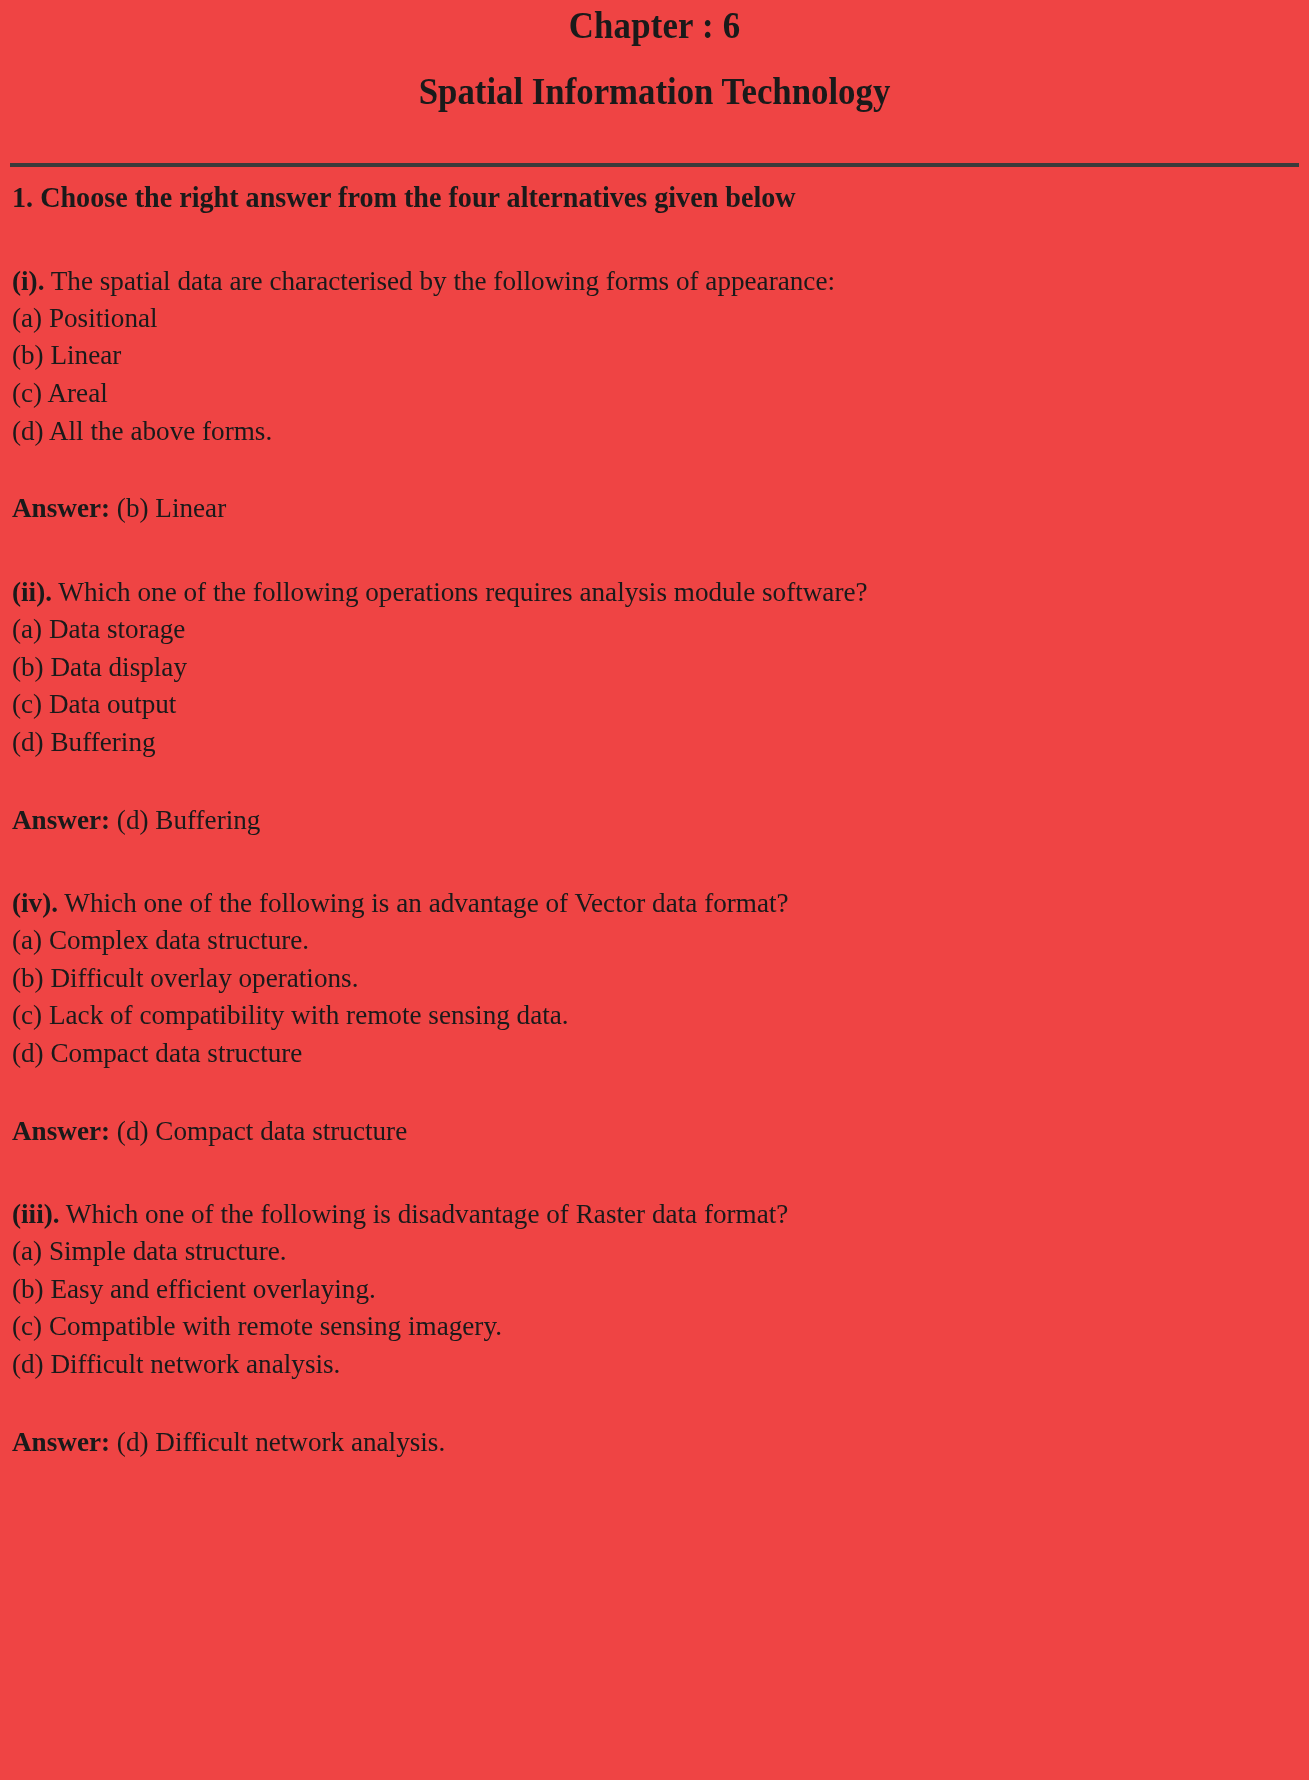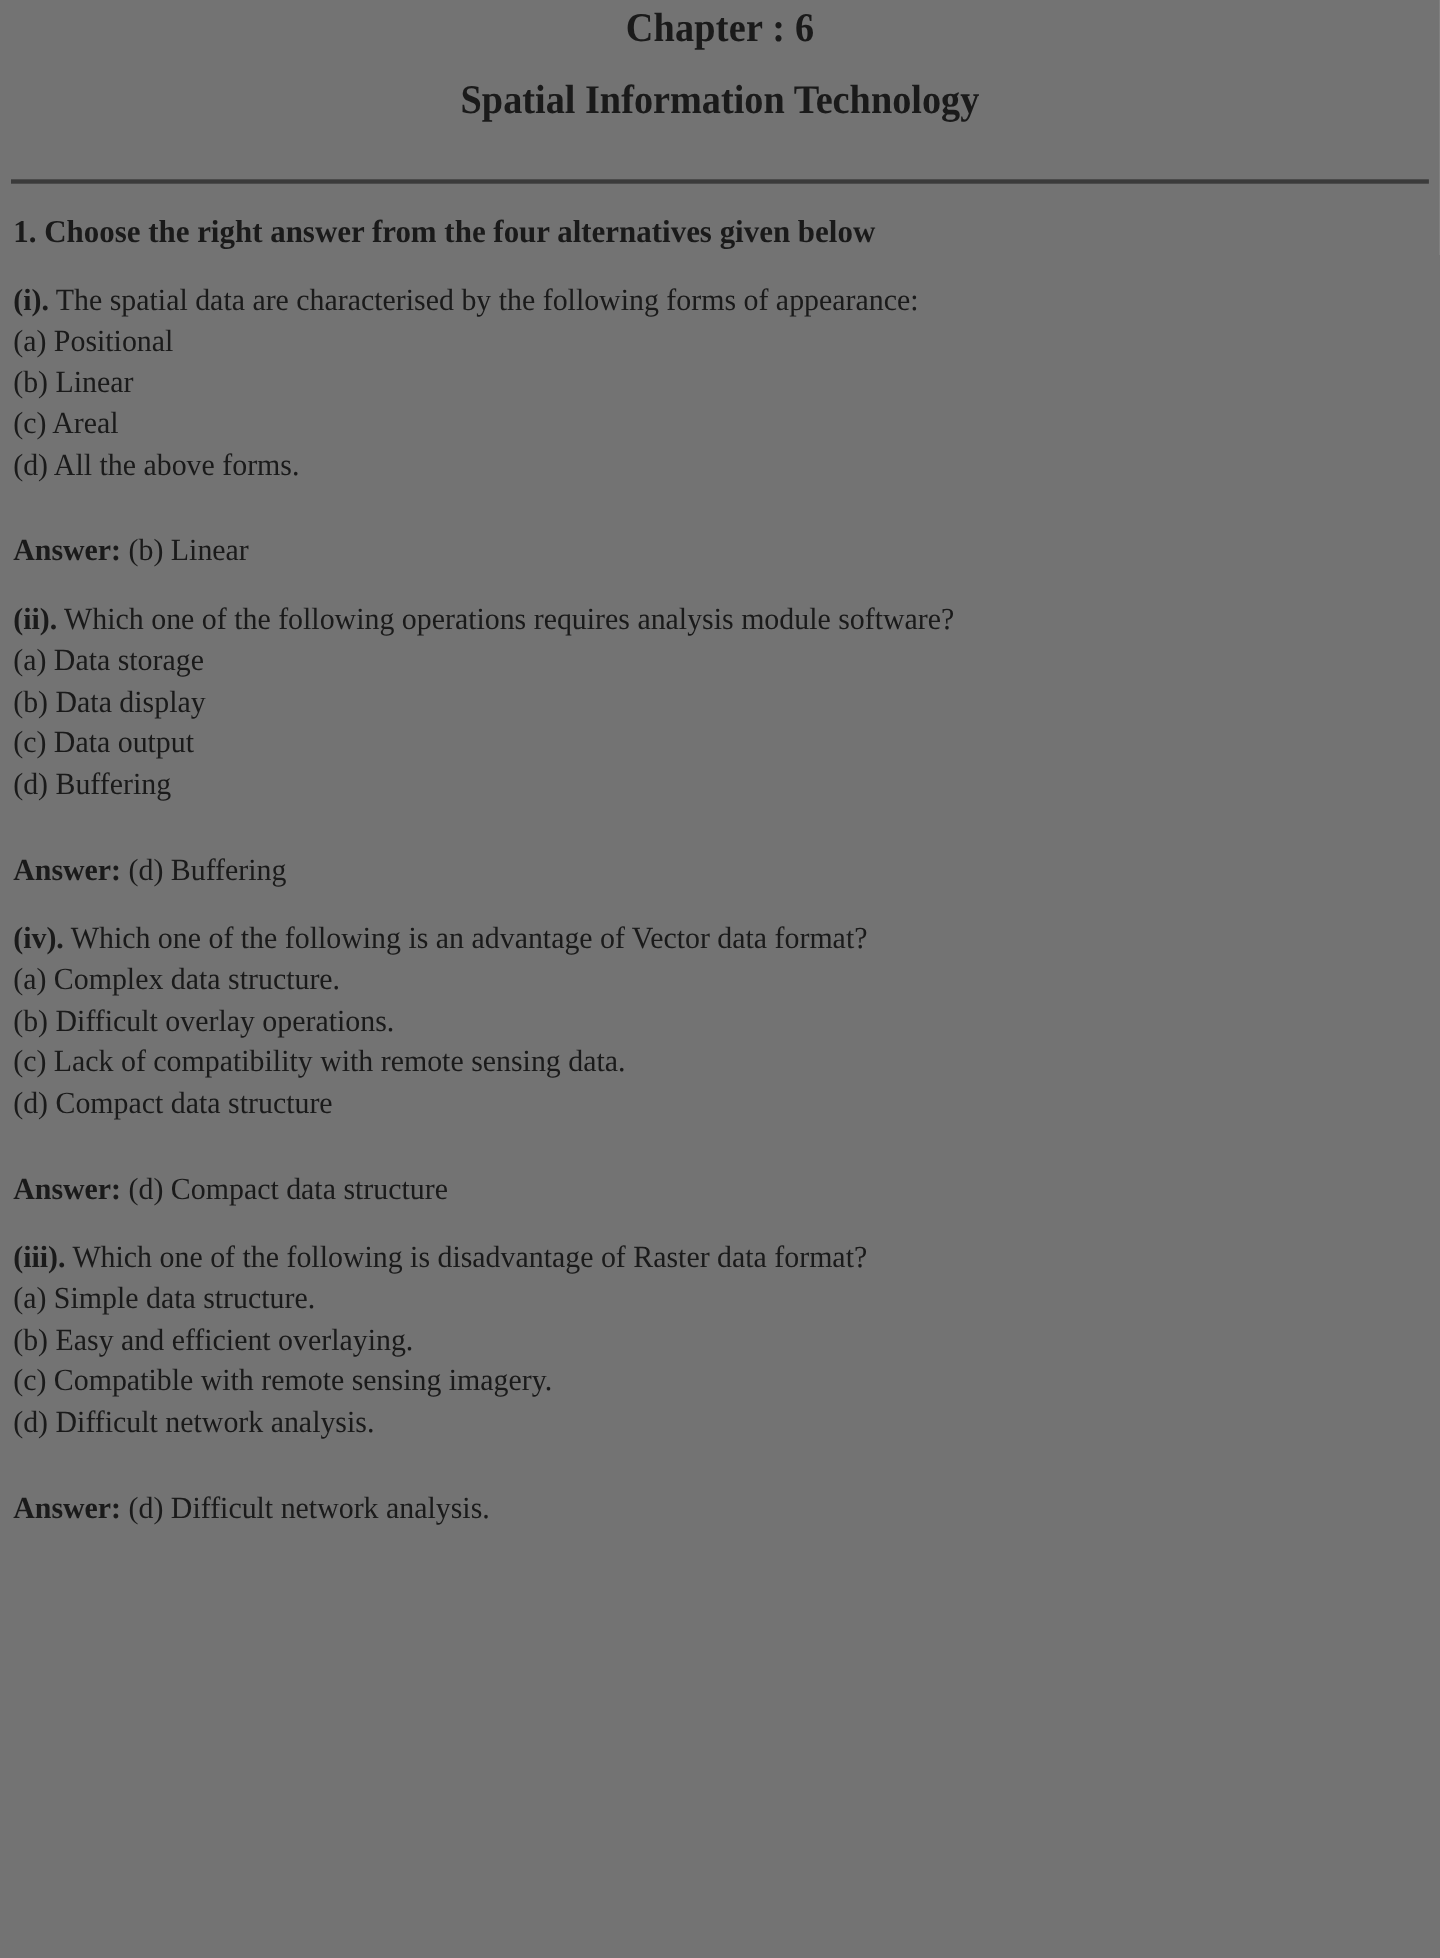"Chapter : 6" .page { background: #737373 -> #ef4444 }
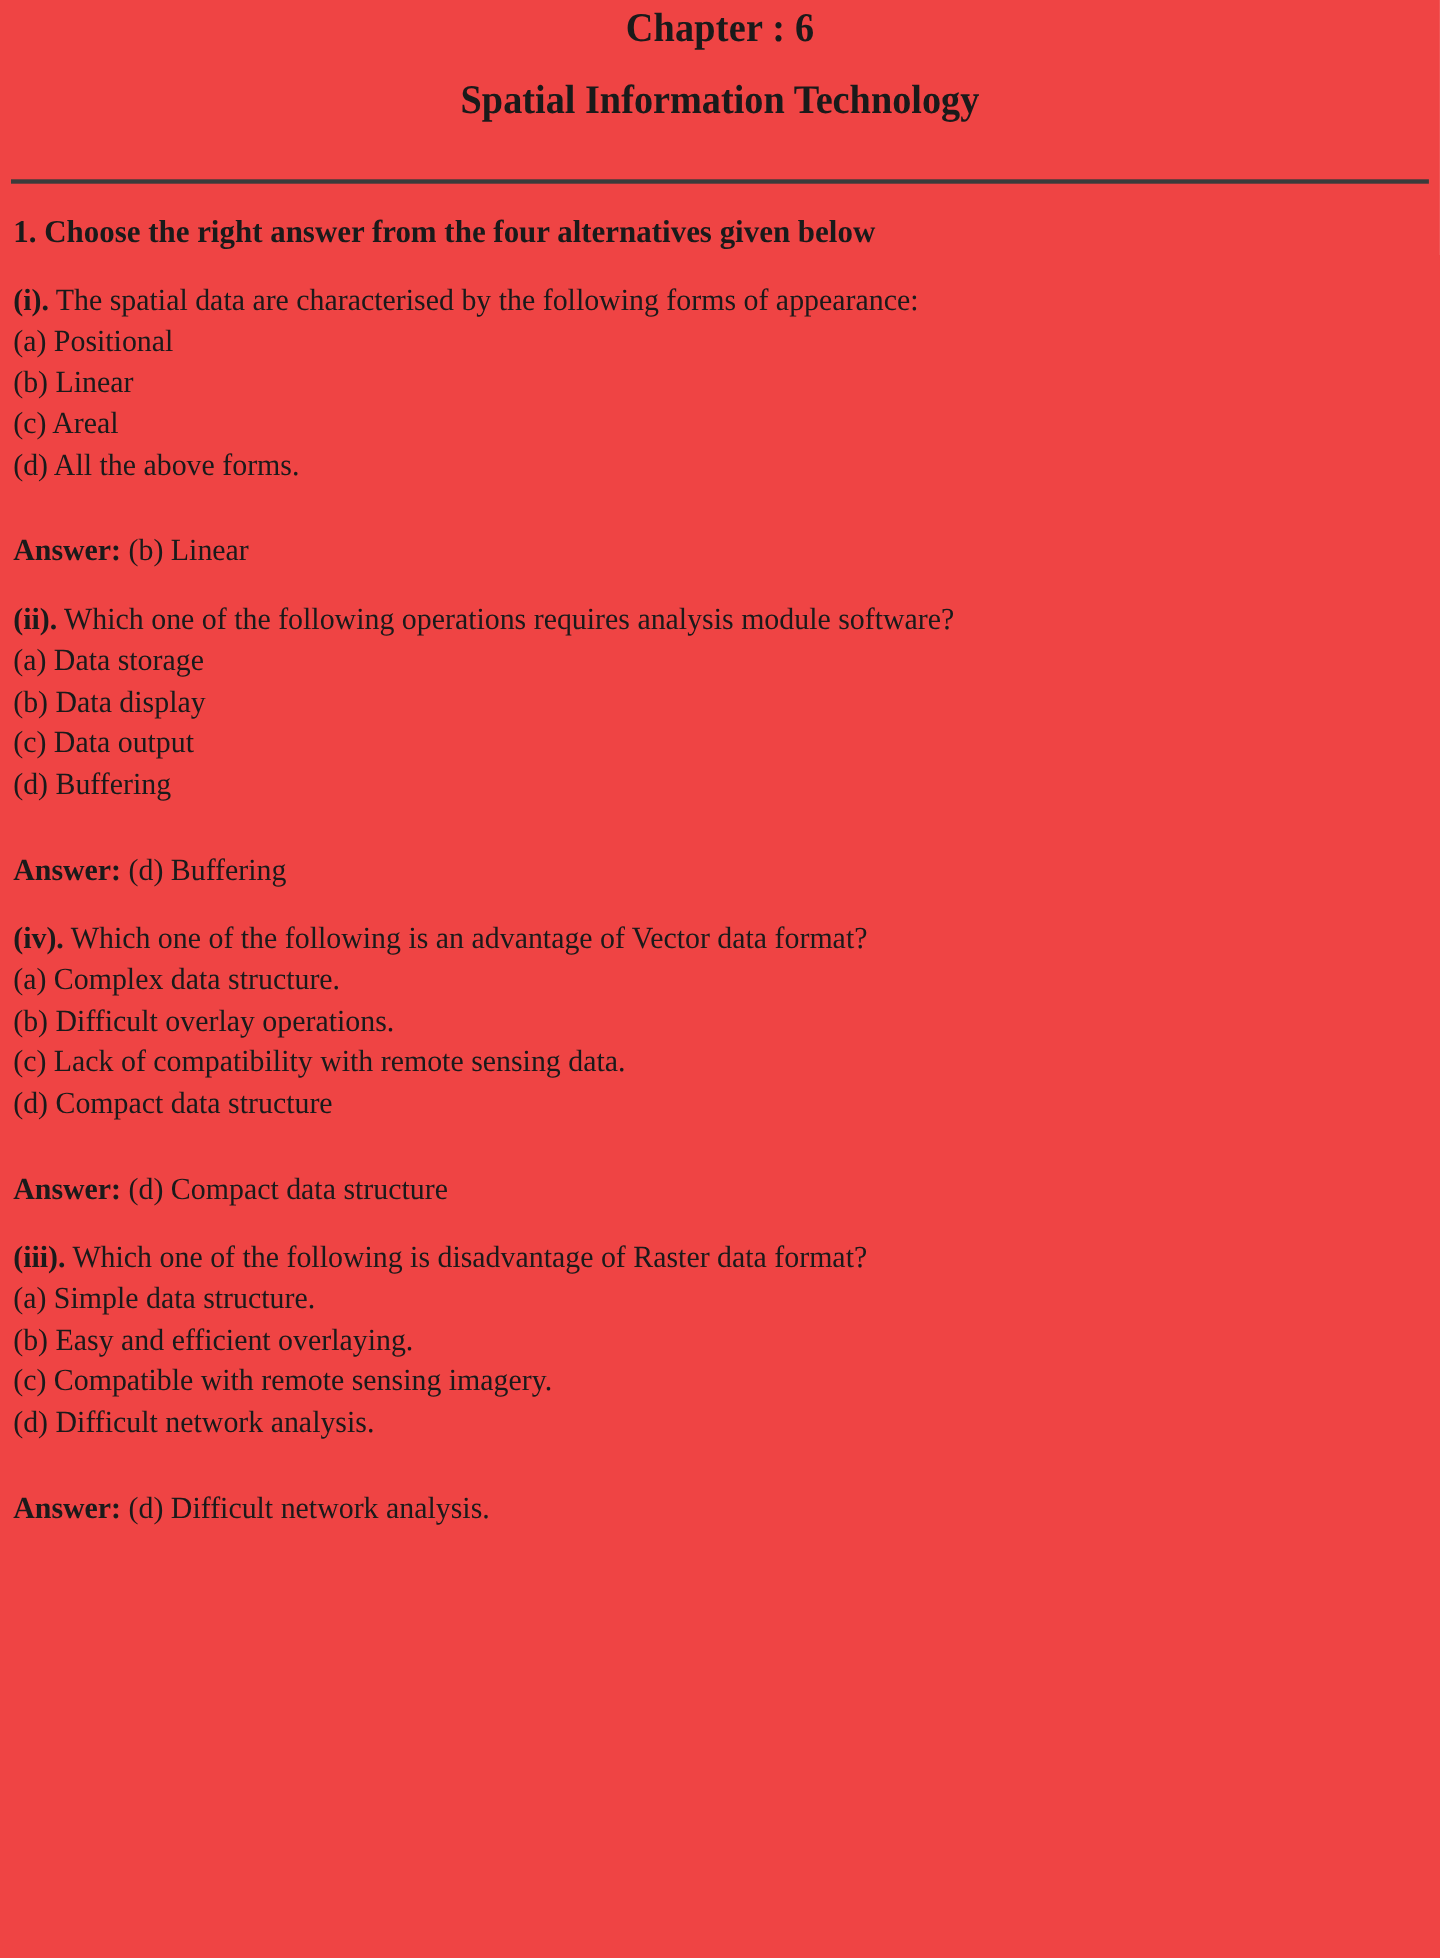"1. Choose the right answer" .body-area { padding-top: 26px -> 12px }
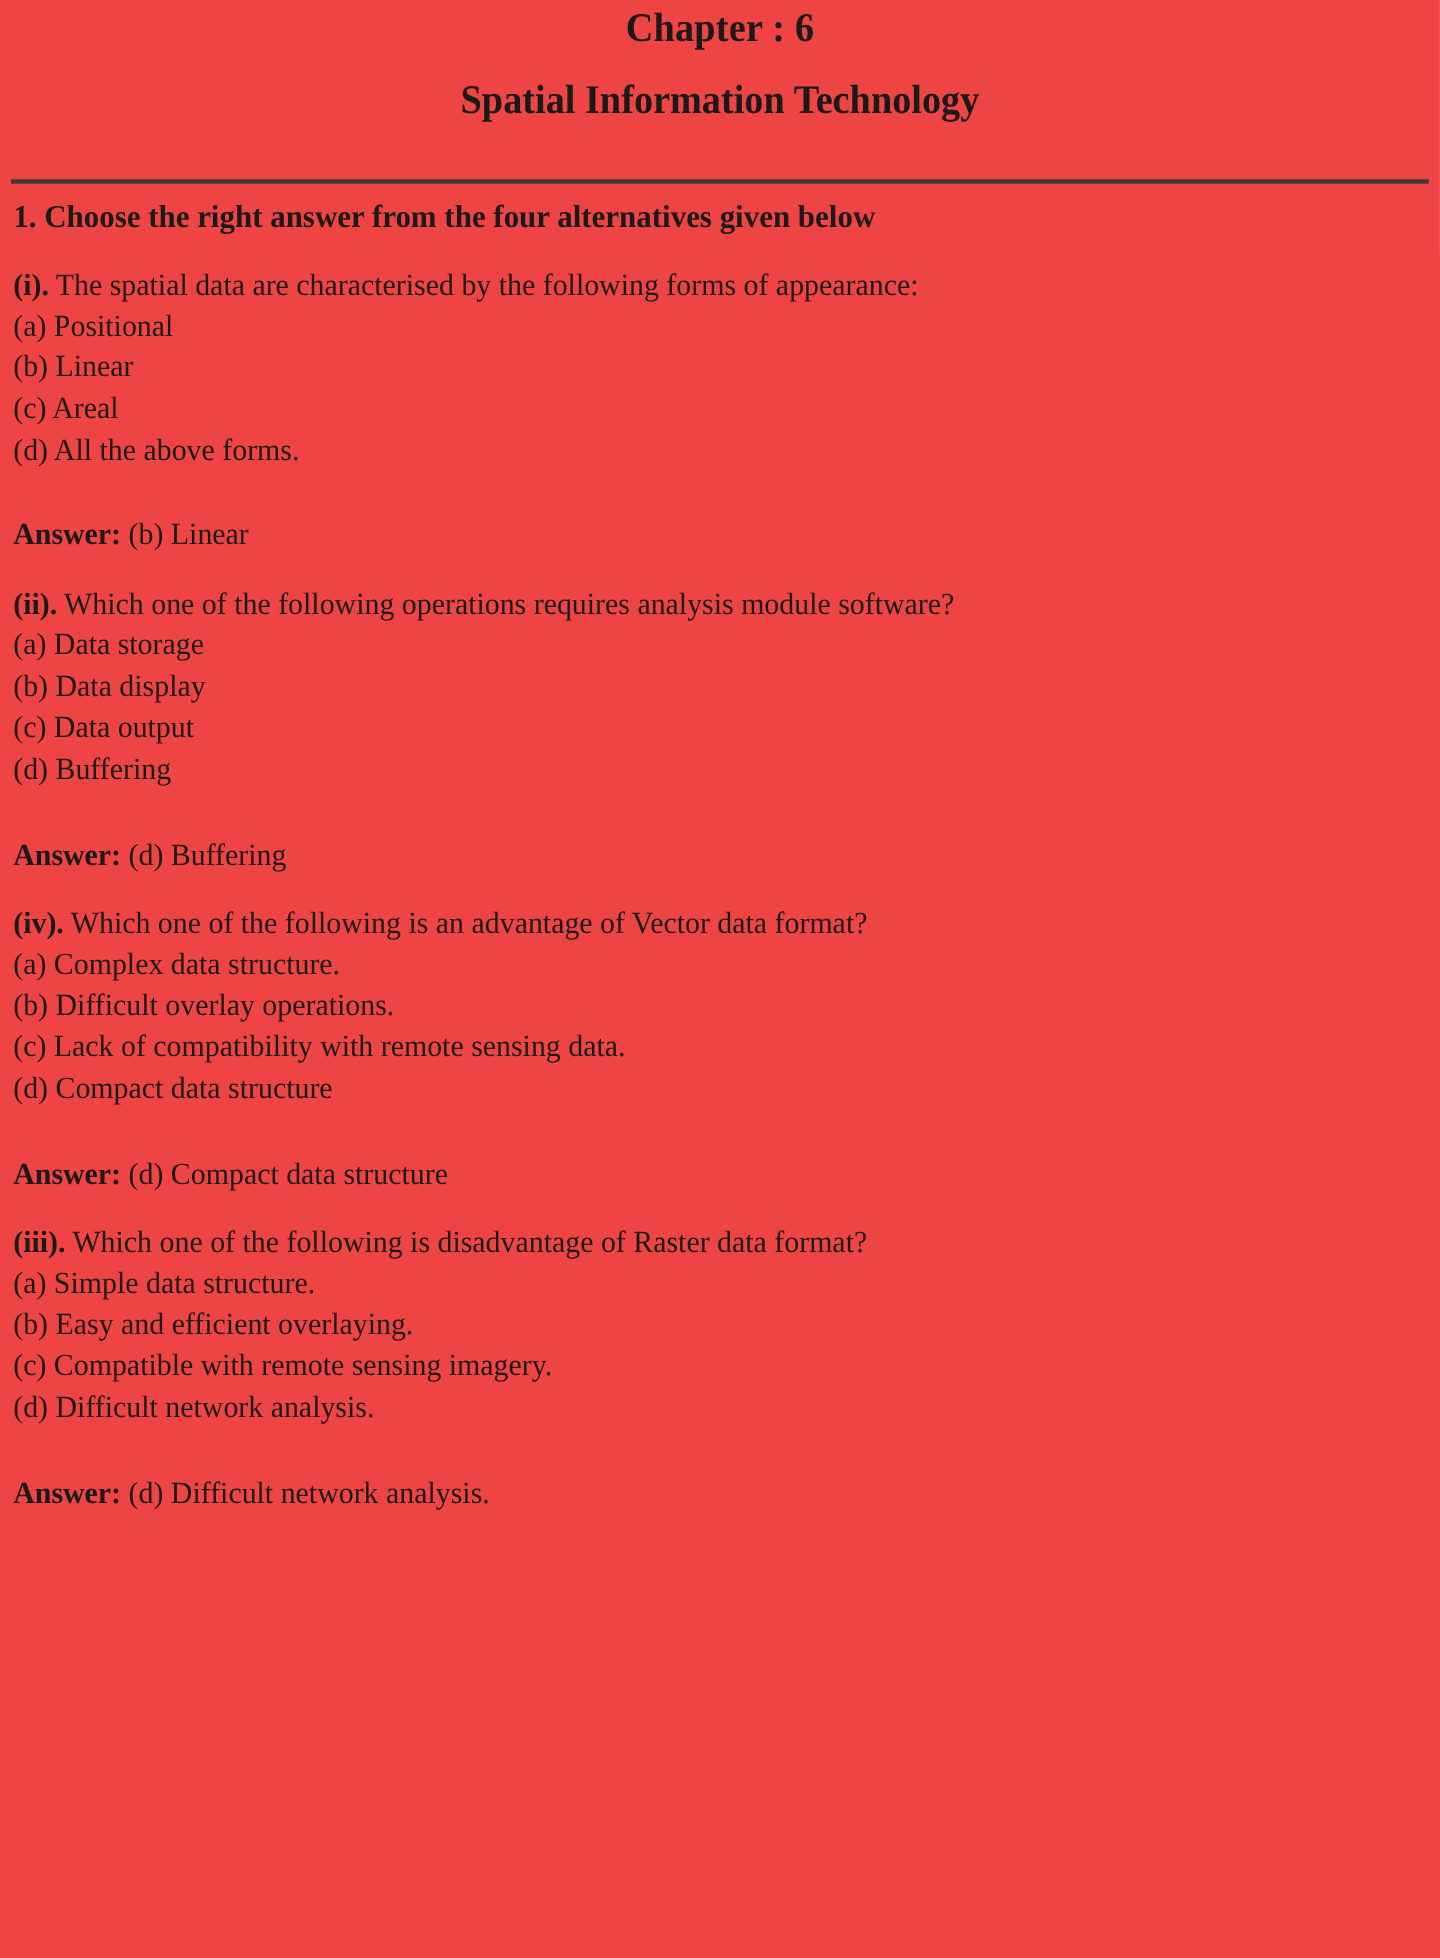"(i). The spatial data are" .question-block { margin-top: 25px -> 46px }
